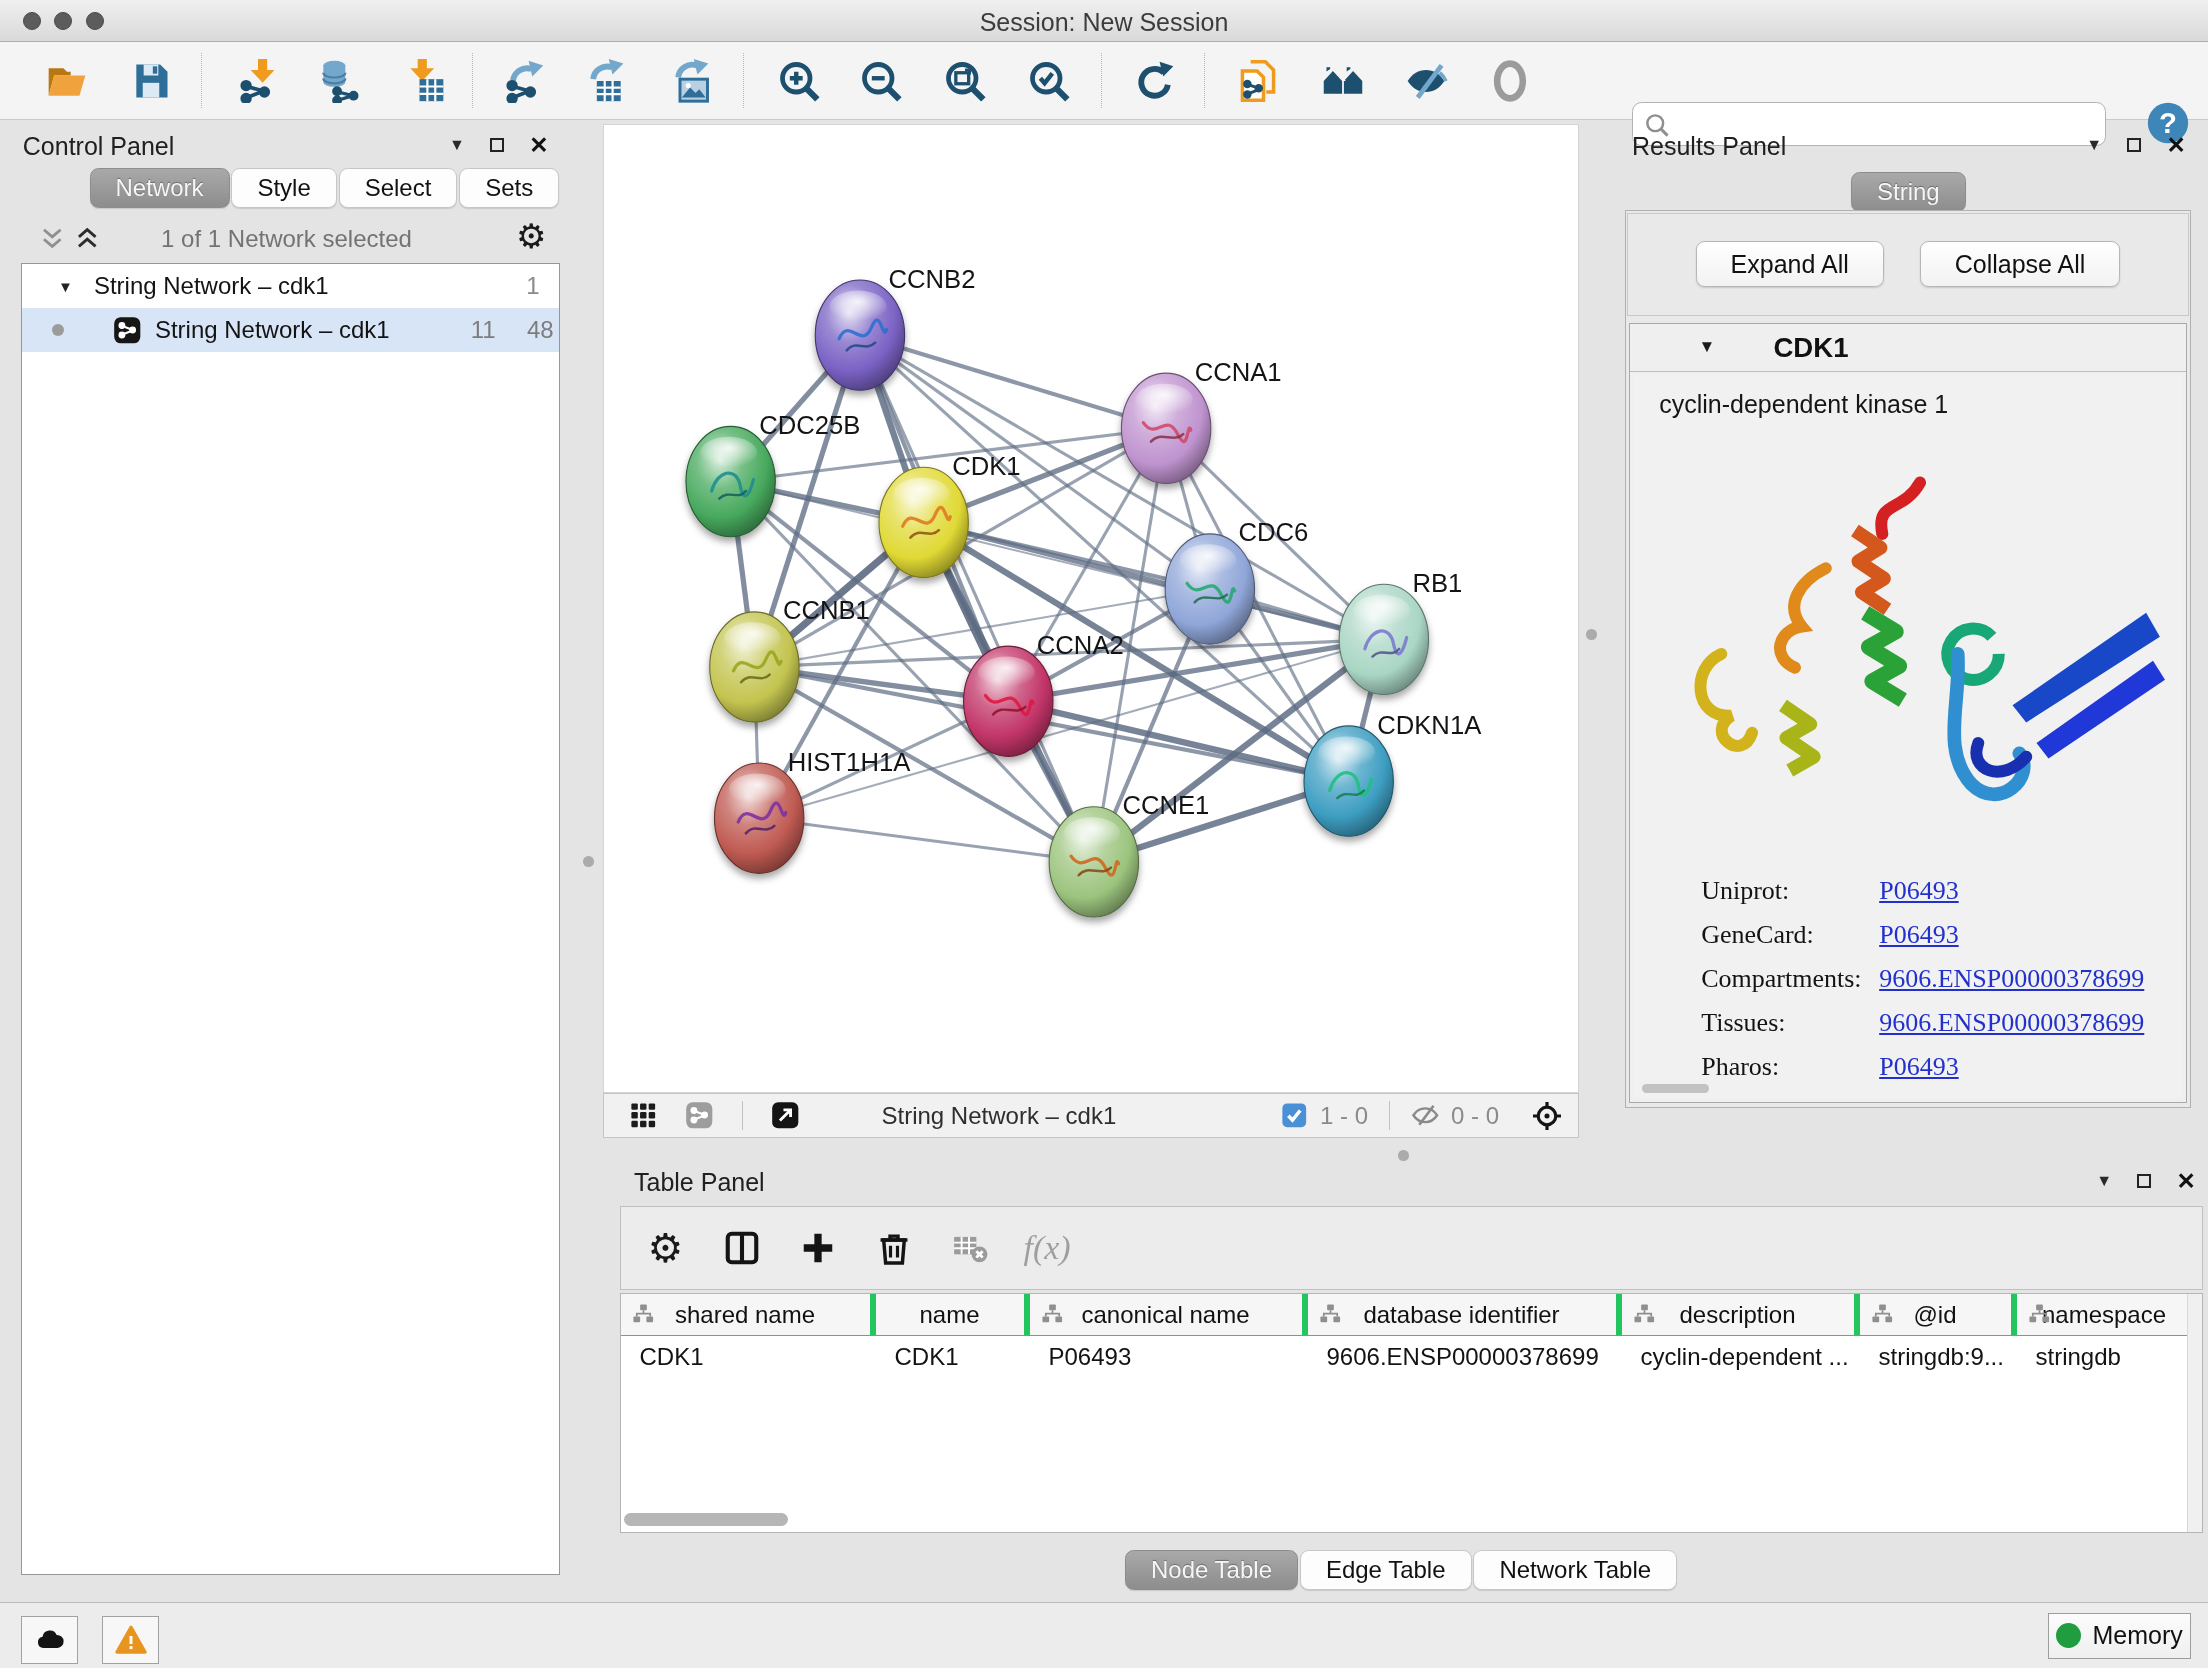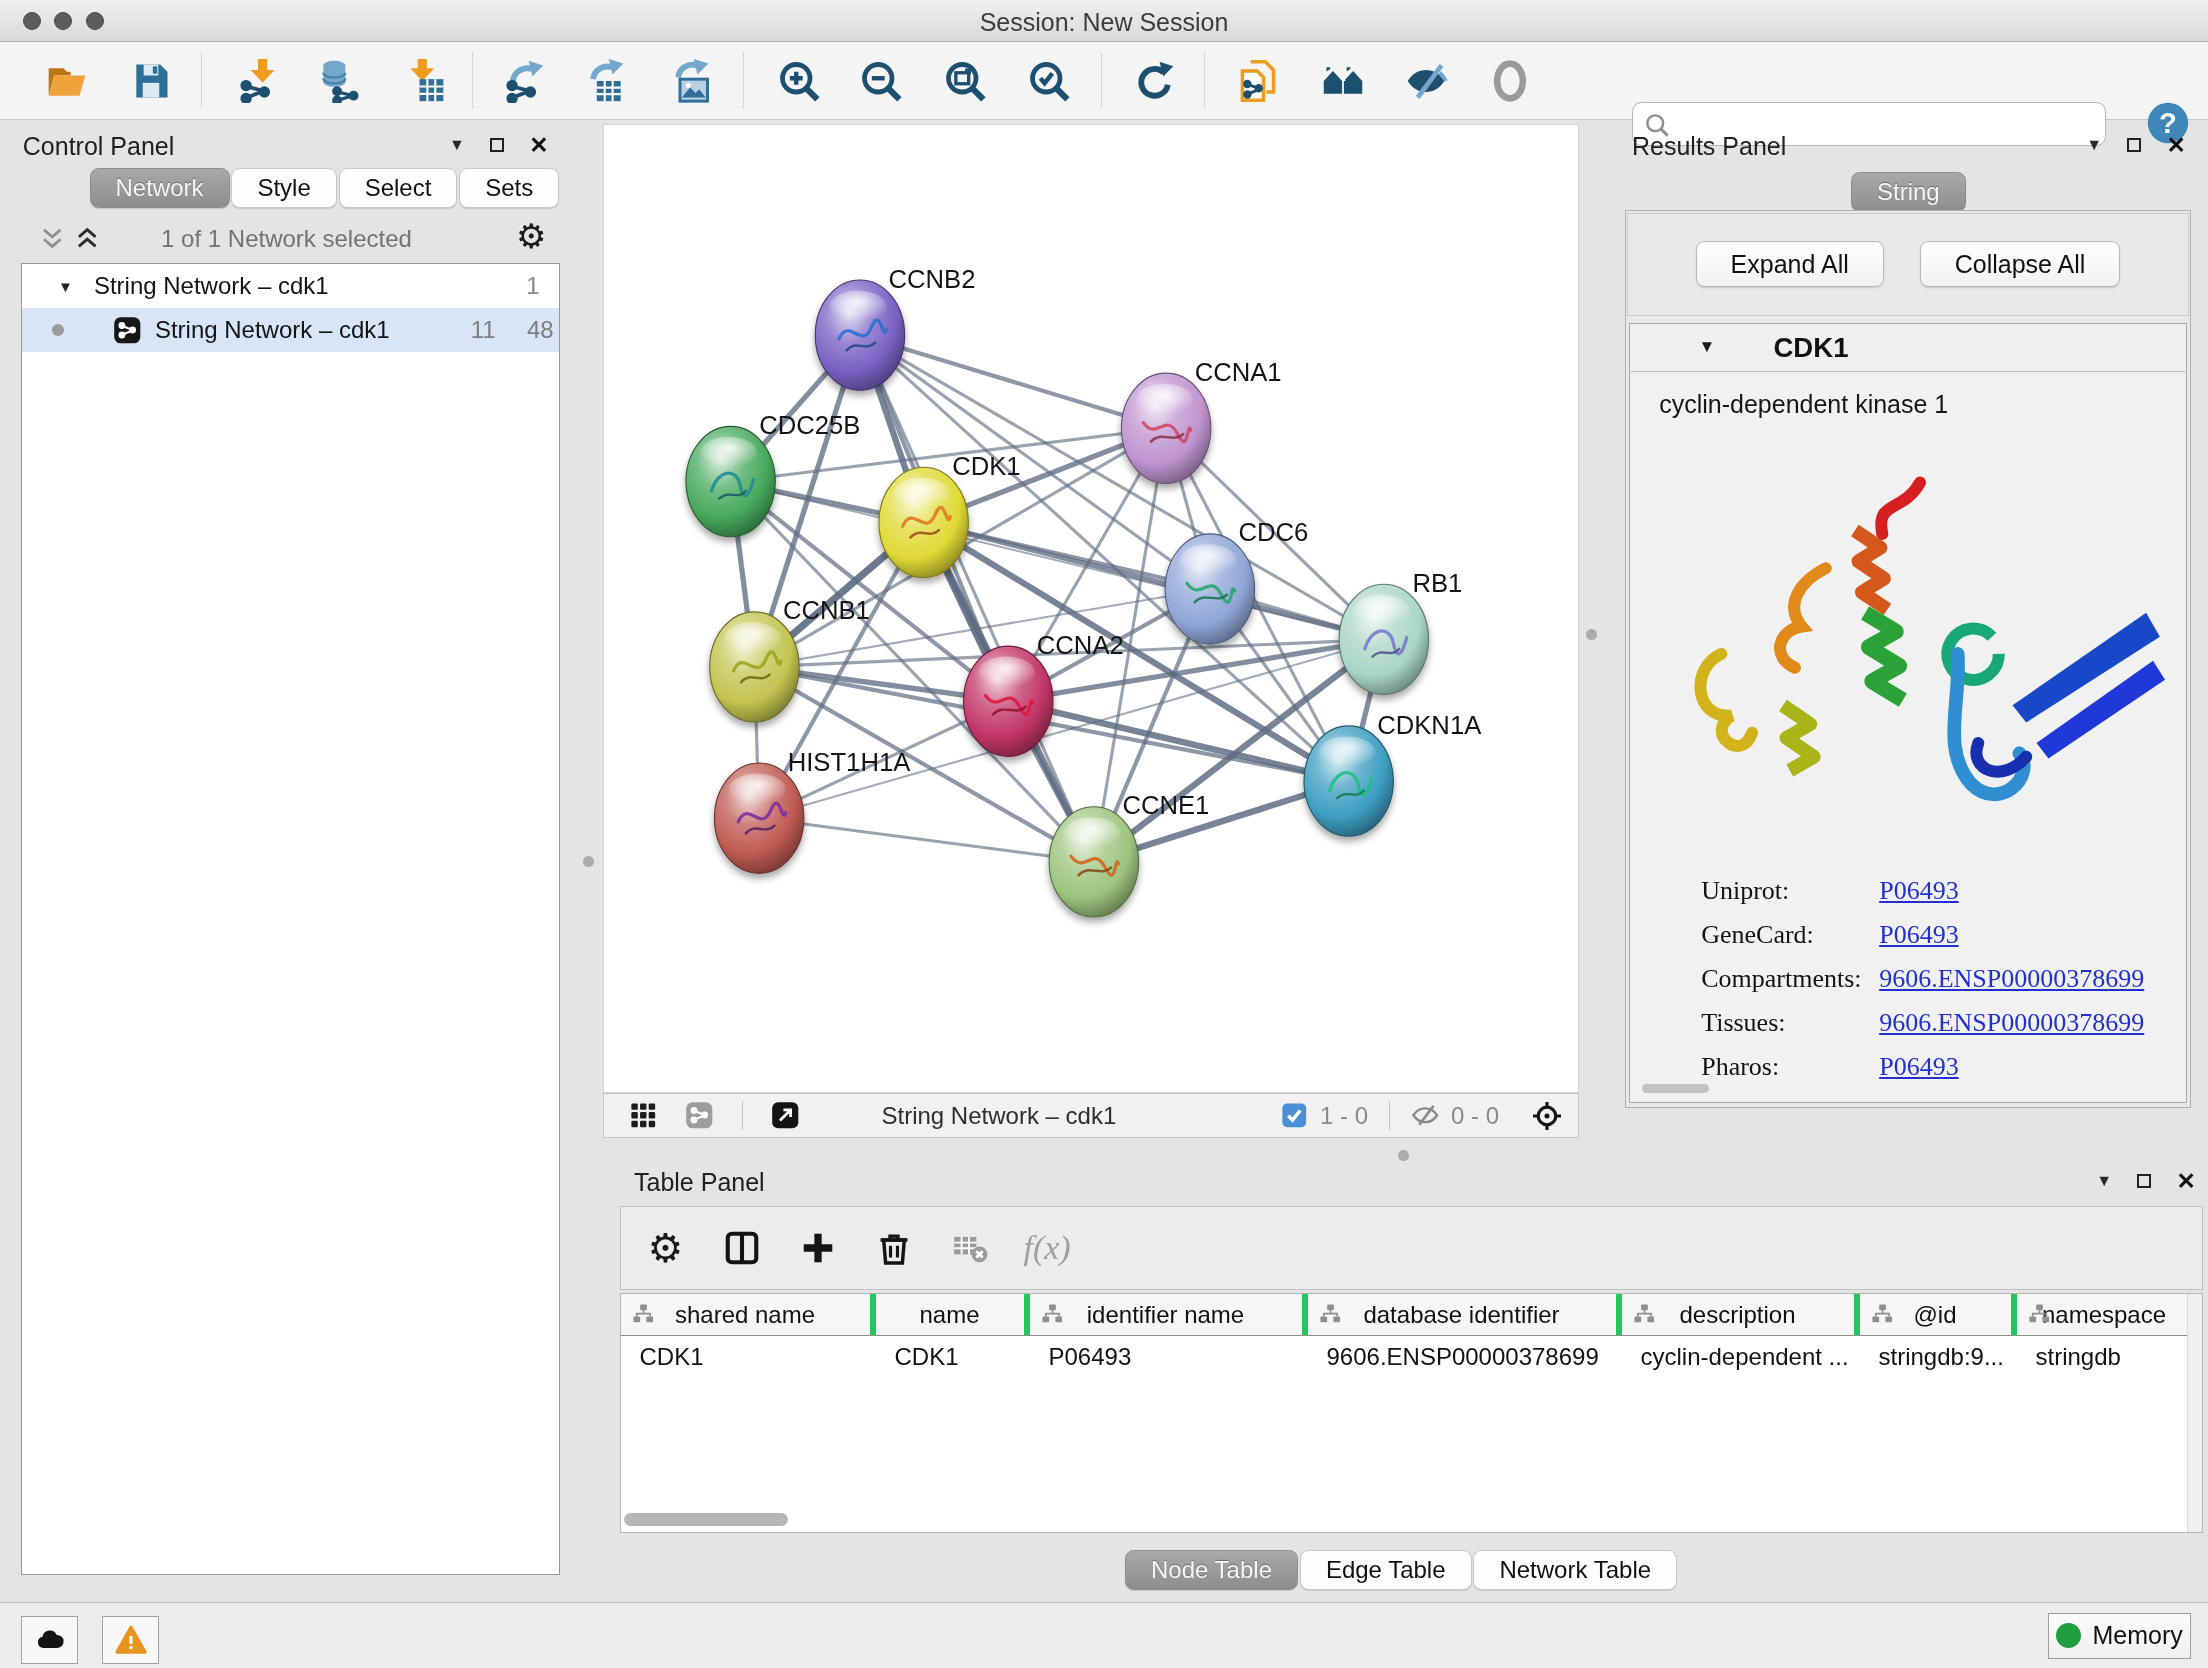"identifier name" span { text: identifier -> canonical }
